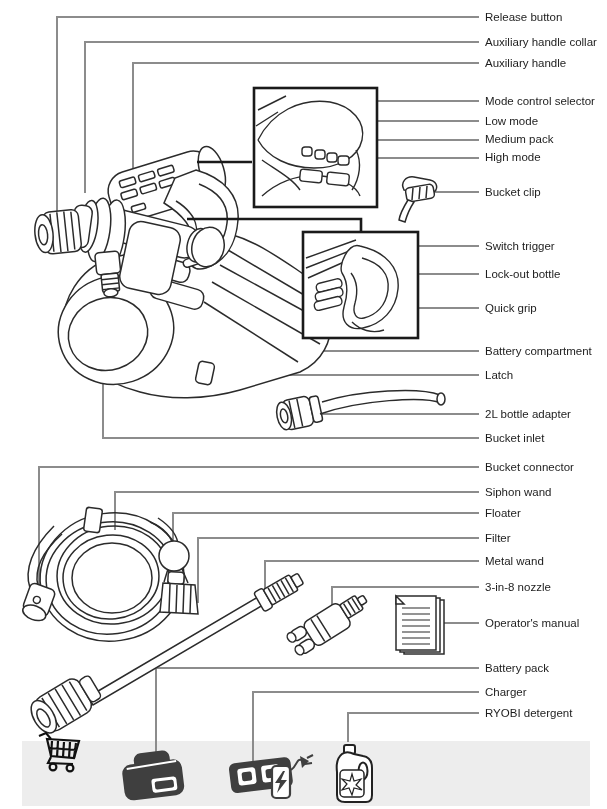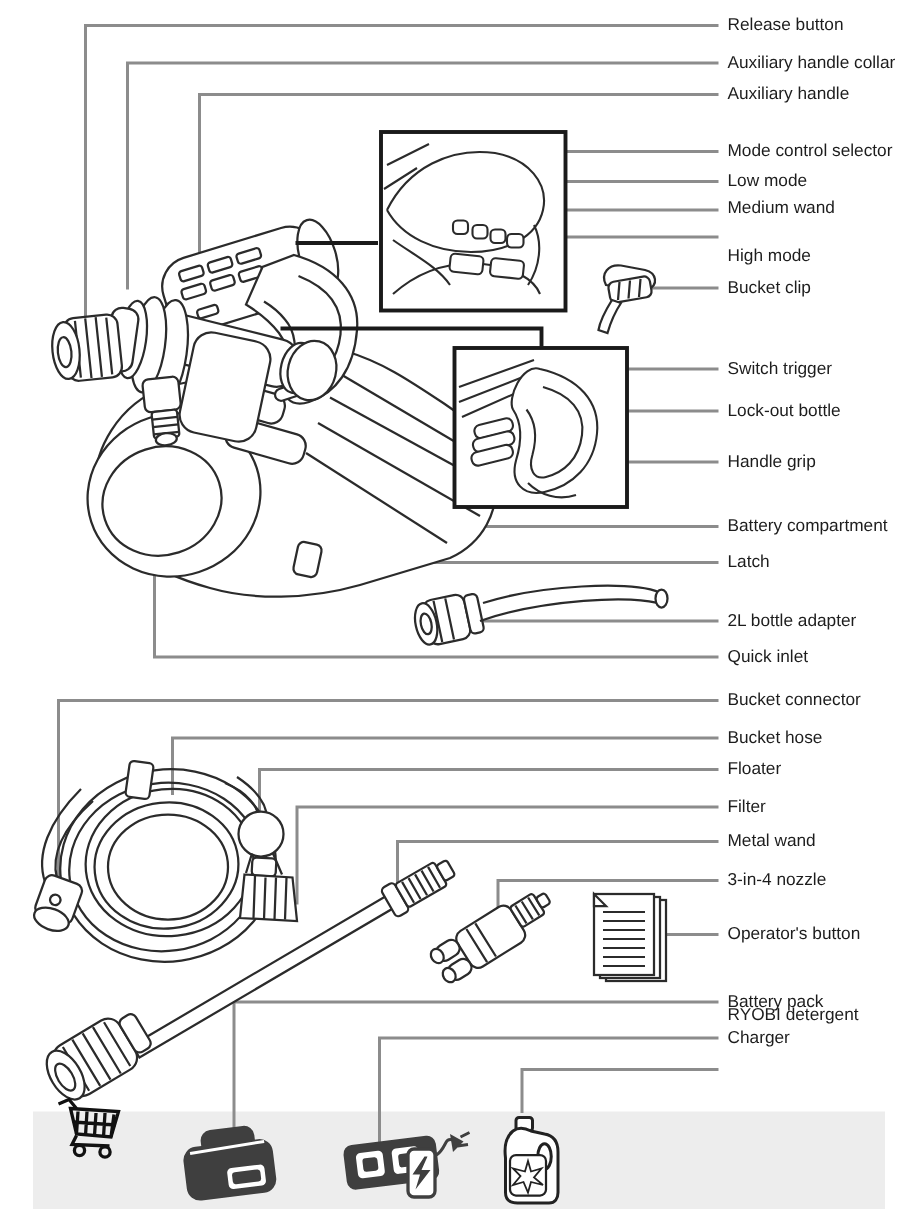"Medium wand" div.callout-label { text: wand -> pack }
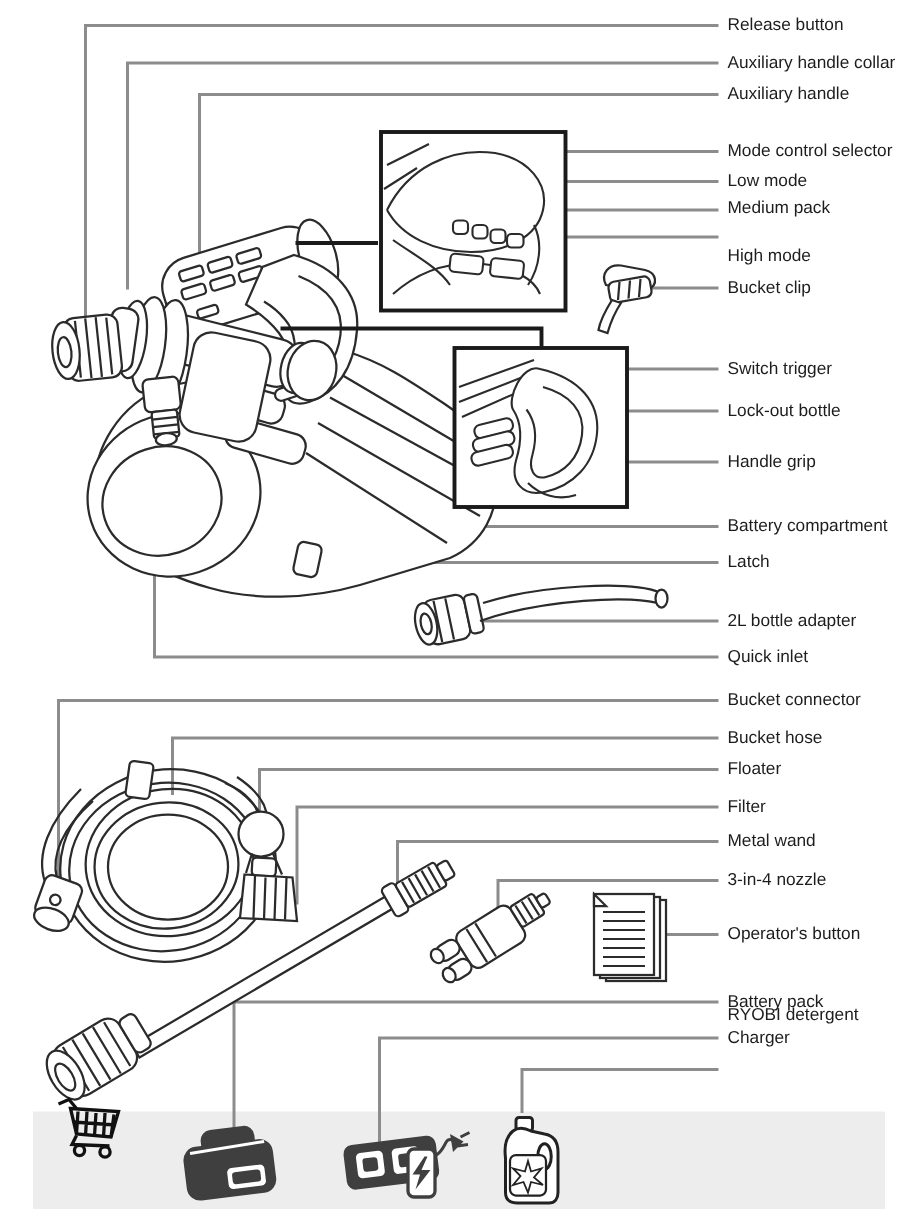"High mode" div.callout-label { top: 166px -> 152px }
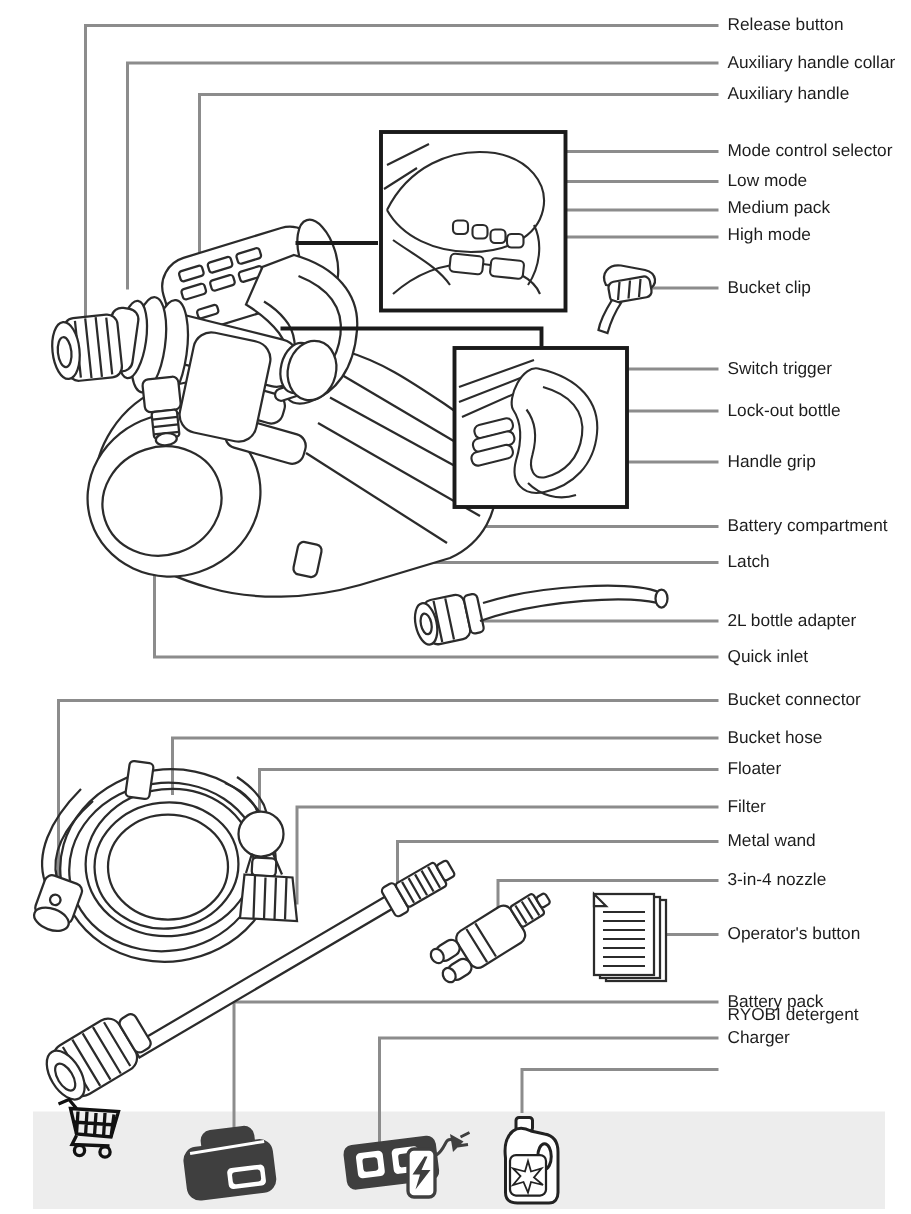"Handle grip" div.callout-label { text: Handle -> Quick }
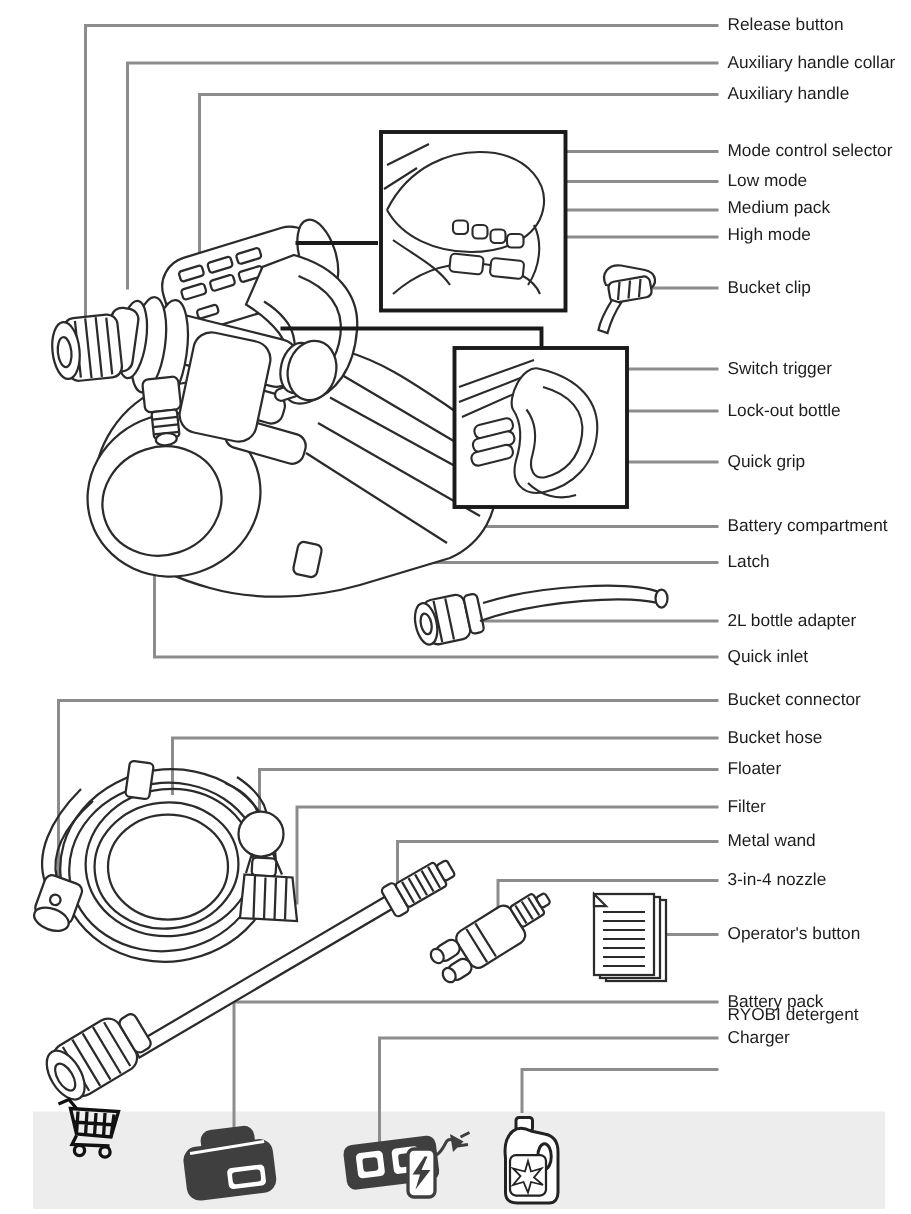"Quick inlet" div.callout-label { text: Quick -> Bucket }
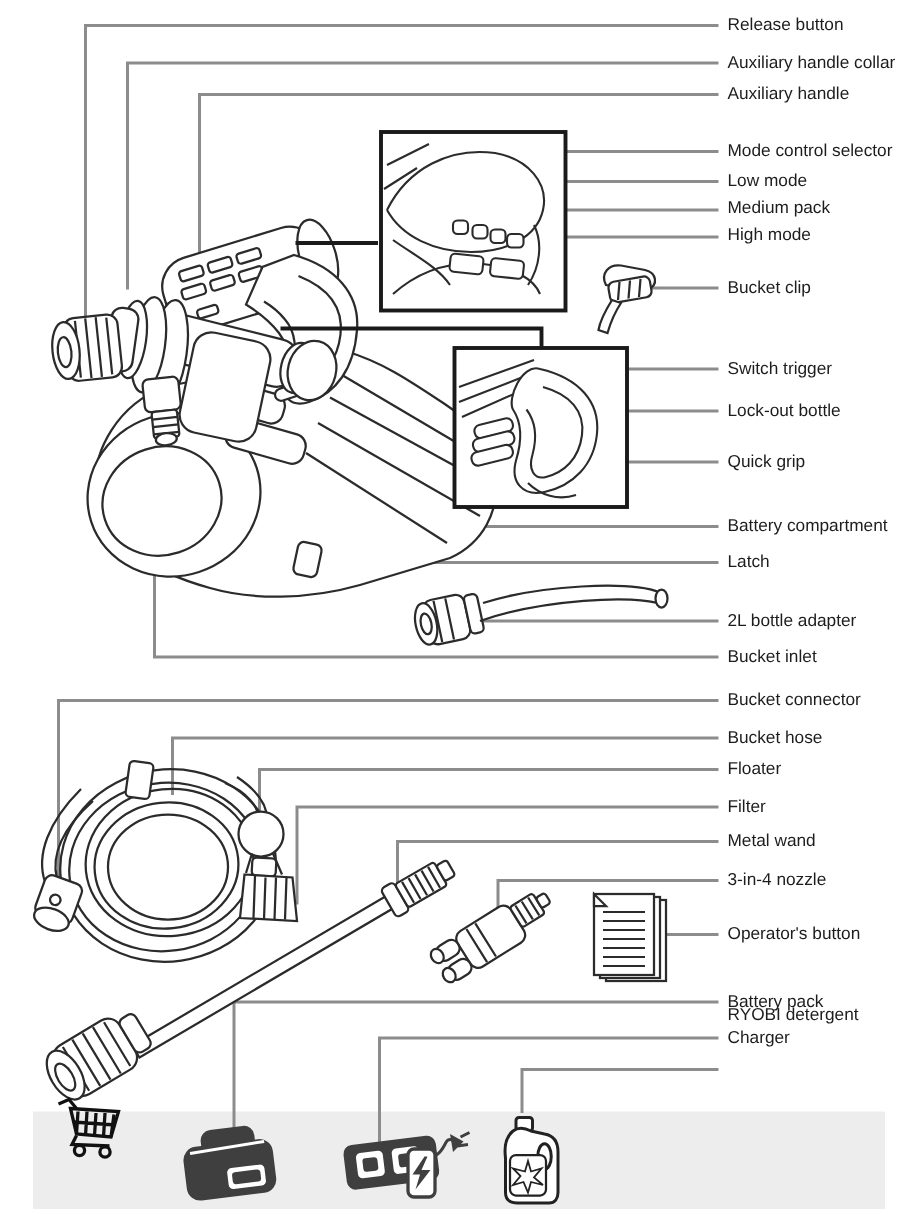"Bucket hose" div.callout-label { text: Bucket hose -> Siphon wand }
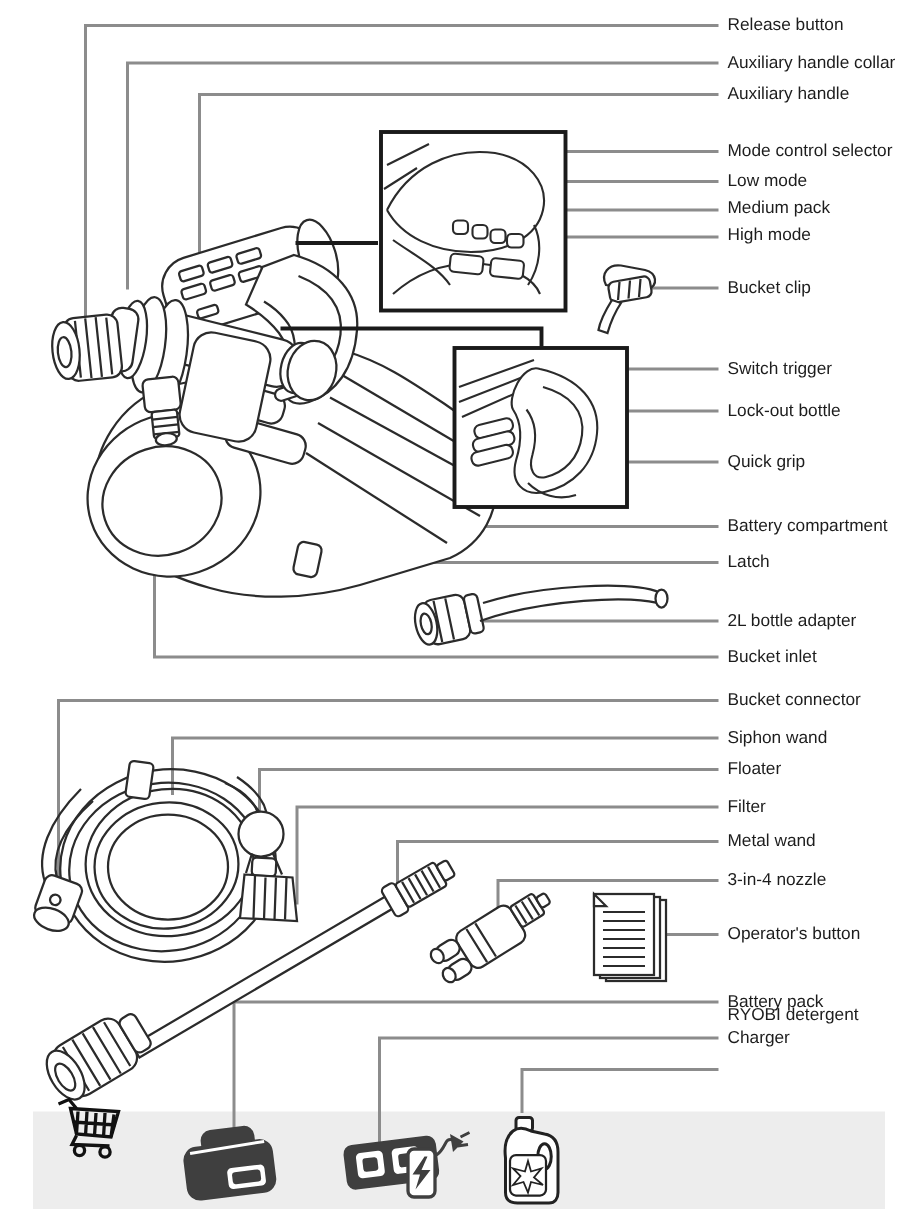"3-in-4 nozzle" div.callout-label { text: 3-in-4 -> 3-in-8 }
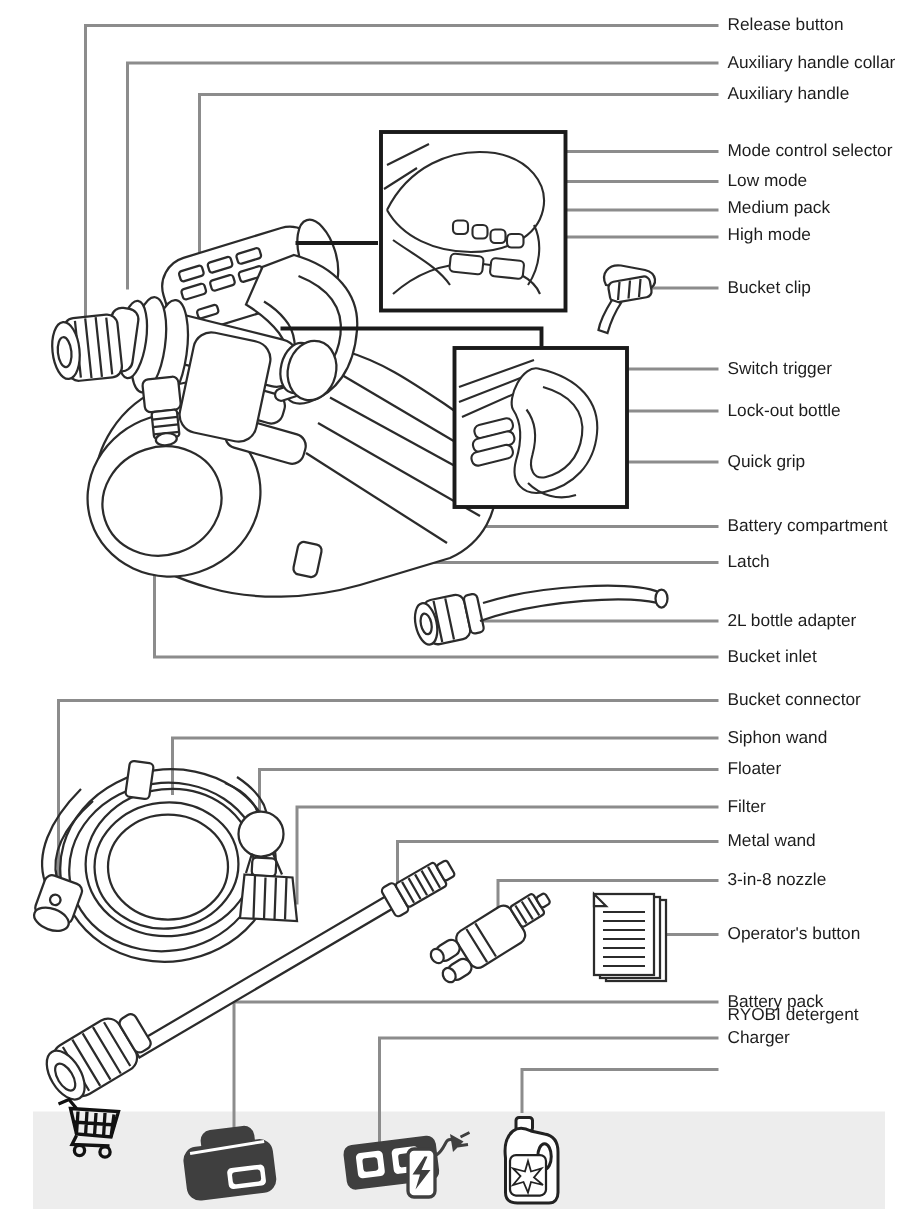"Operator's button" div.callout-label { text: button -> manual }
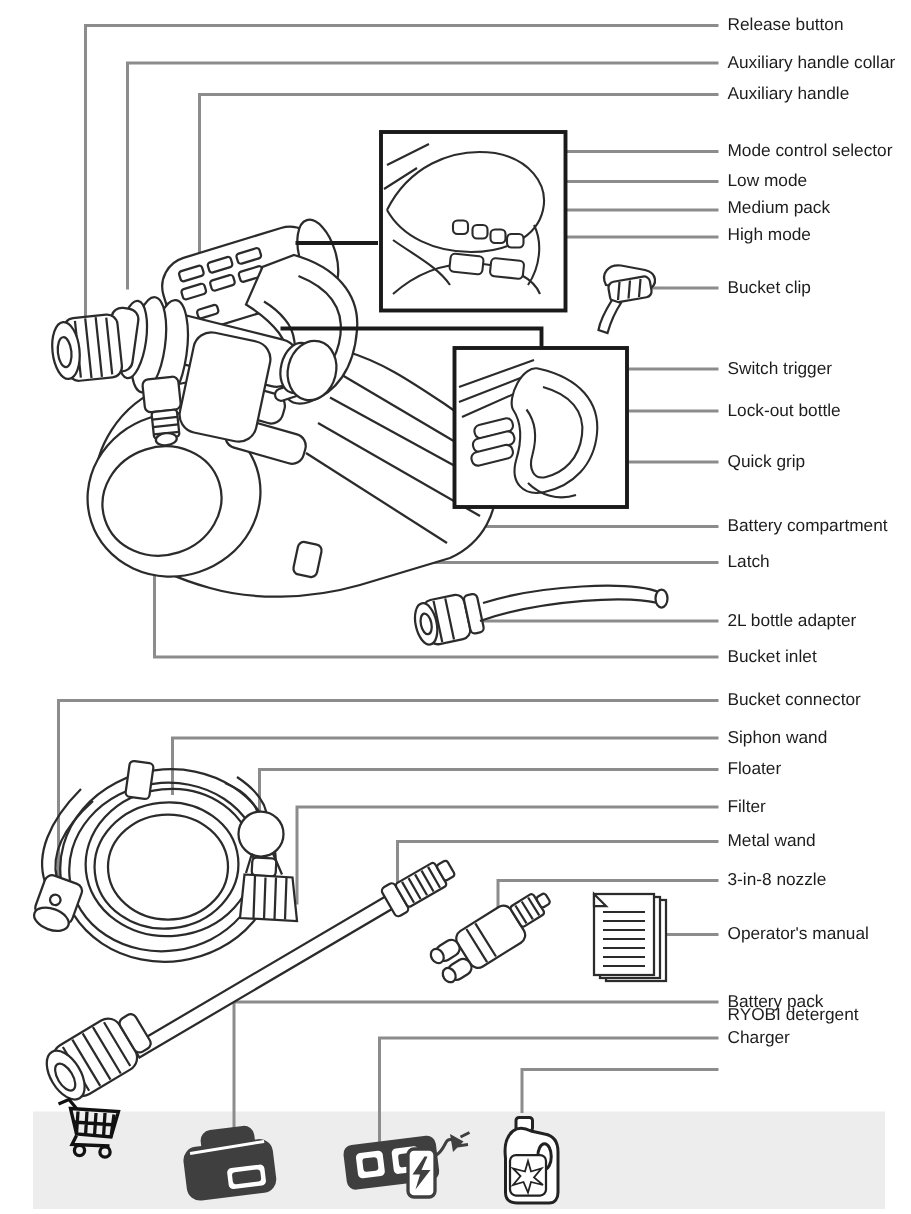"RYOBI detergent" div.callout-label { top: 672px -> 708px }
